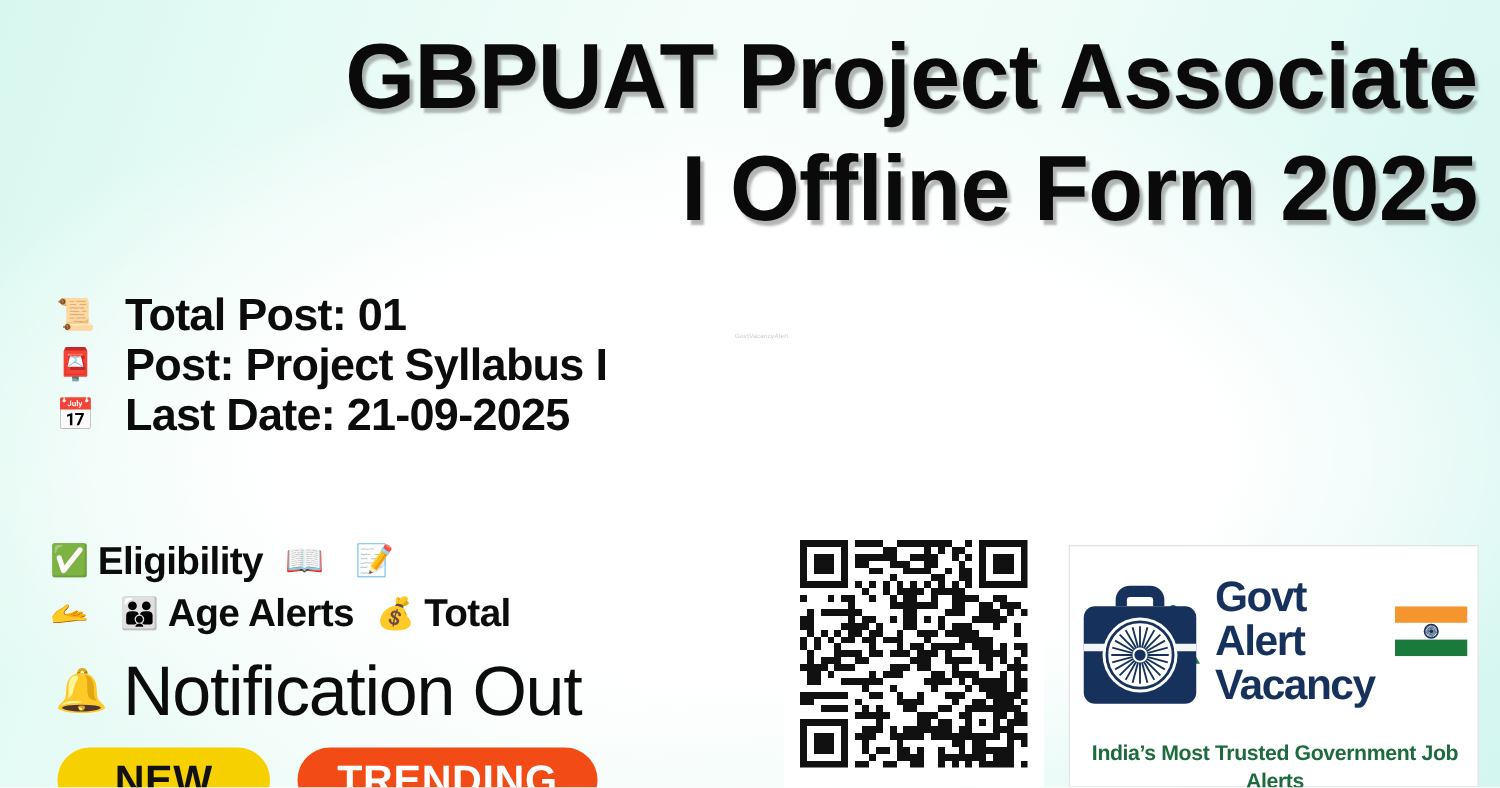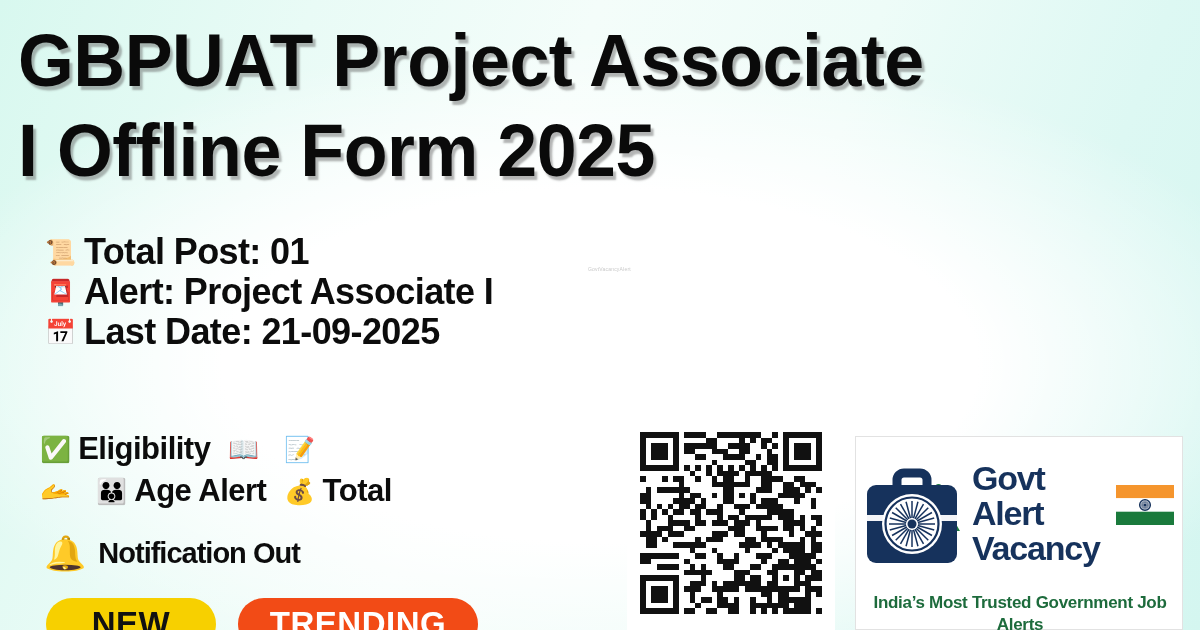"GBPUAT Project Associate" .title-block { text-align: left -> right }
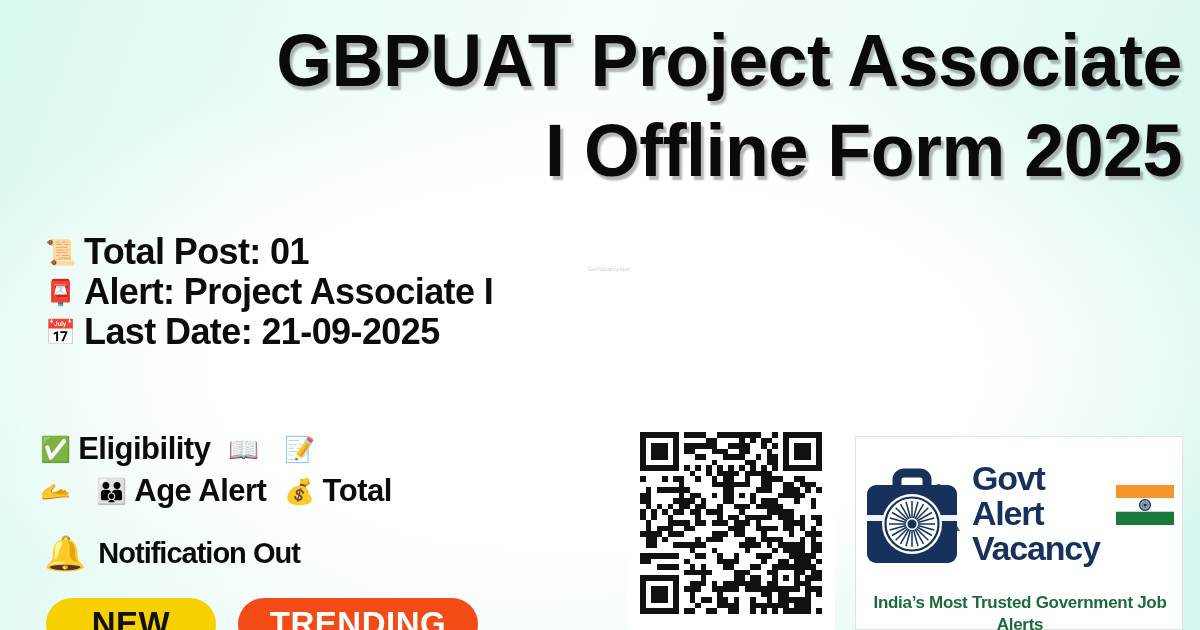"Total Post: 01" .info-text { margin-left: 6px -> 22px }
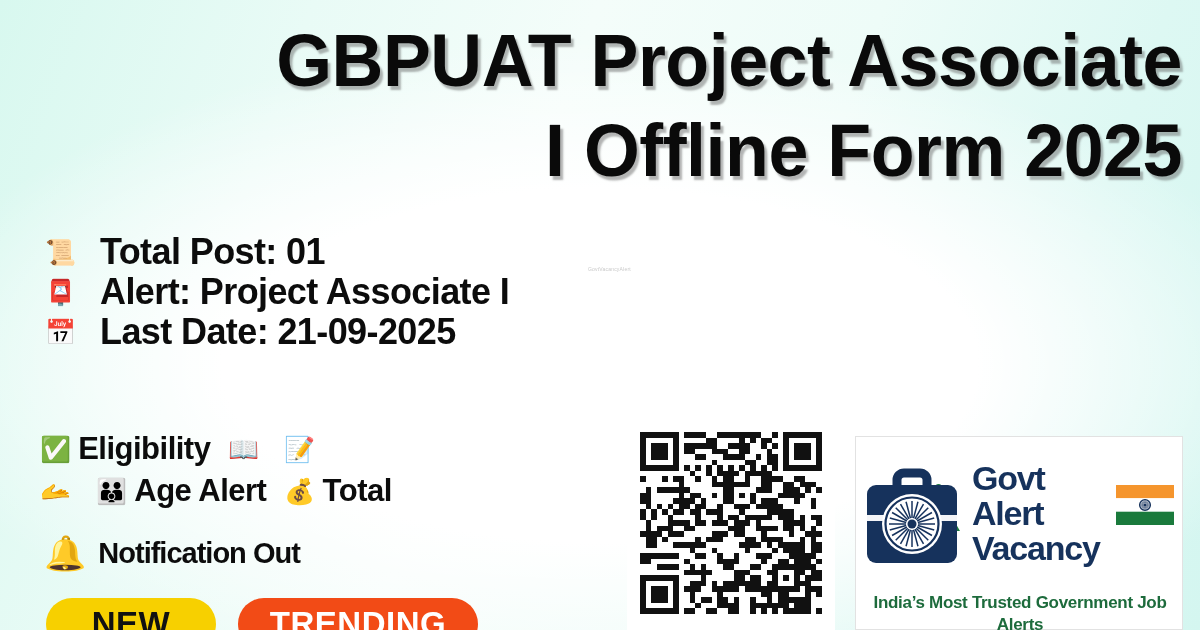"Alert: Project Associate I" span.info-text { text: Alert: Project Associate -> Post: Project Syllabus }
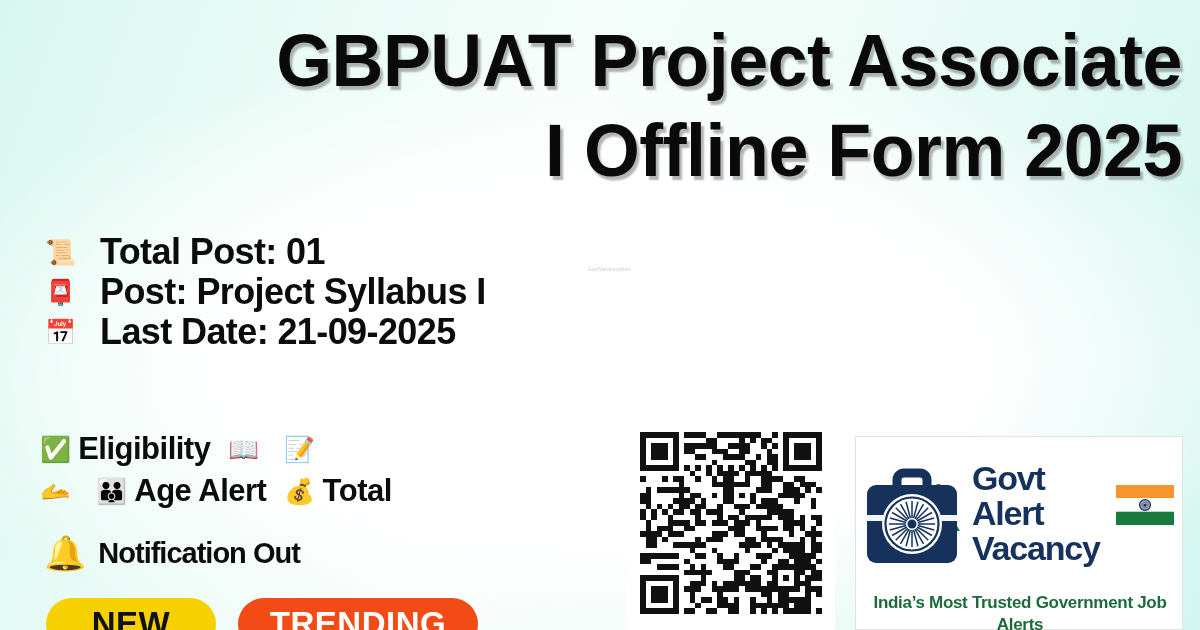"Age Alert" span.feature-label { text: Alert -> Alerts }
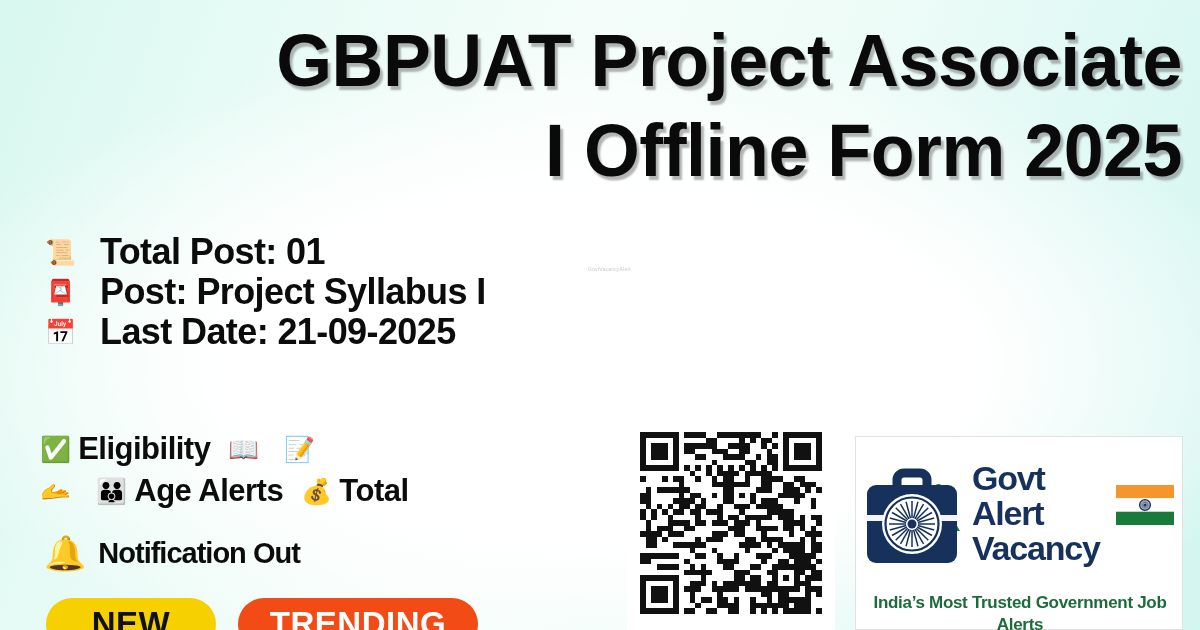"Notification Out" .notify-text { font-size: 29px -> 56px; font-weight: bold -> normal }
